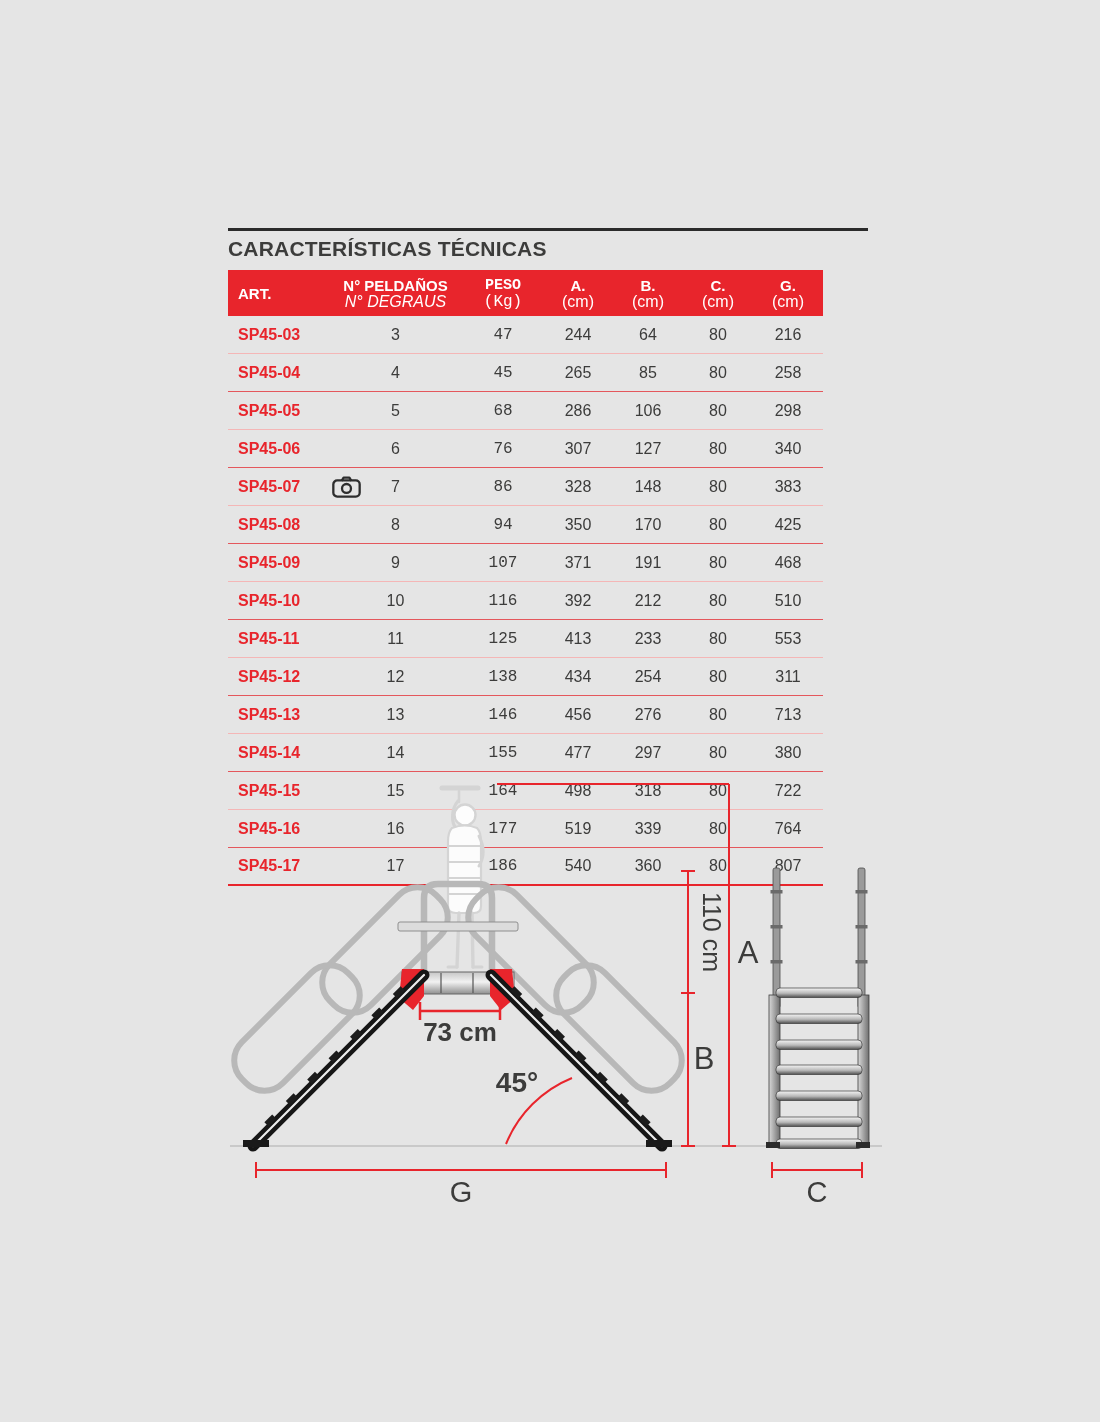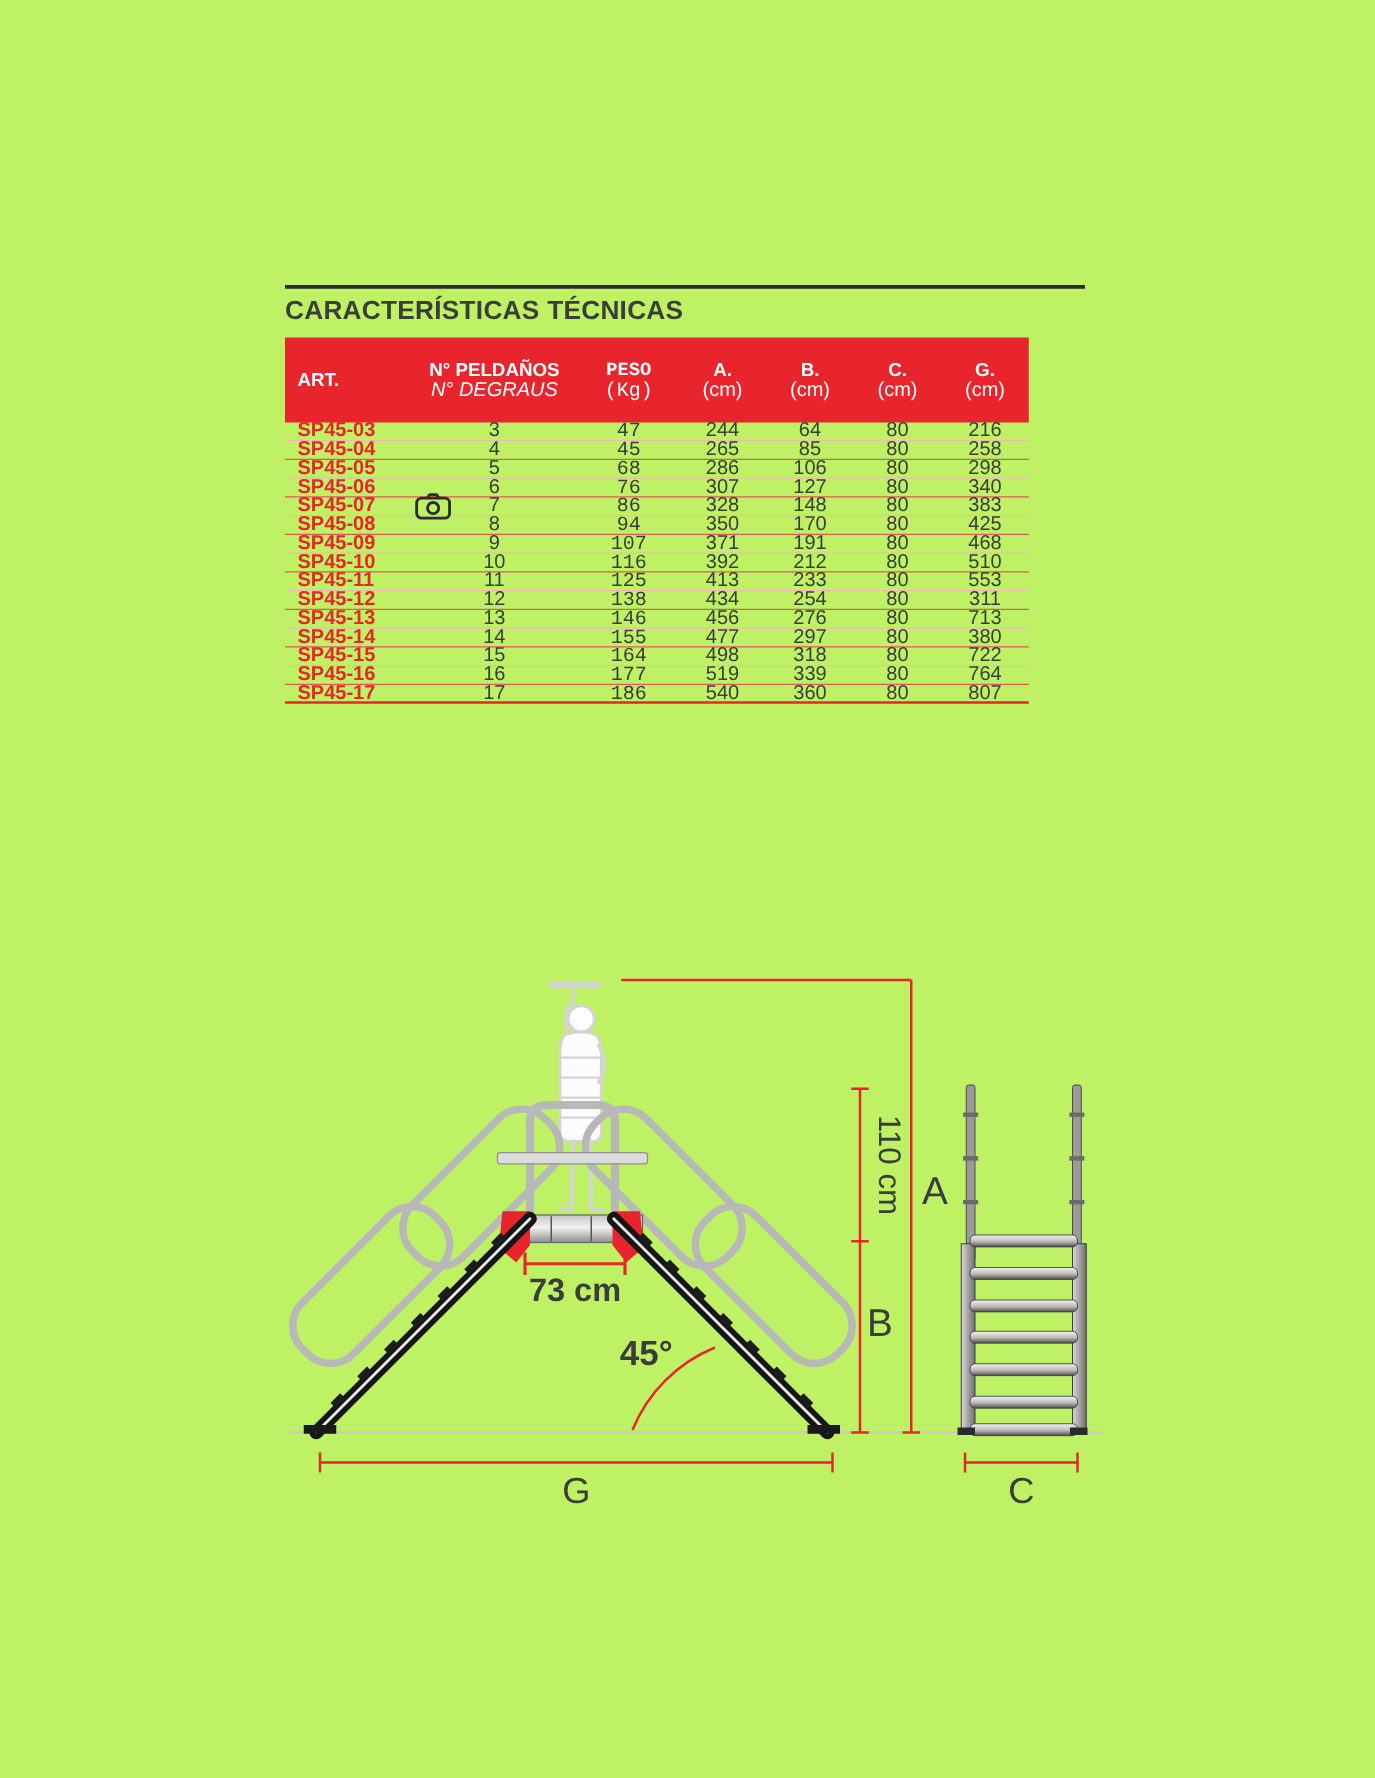"CARACTERÍSTICAS TÉCNICAS" .canvas { background: #bef264 -> #e5e5e5 }
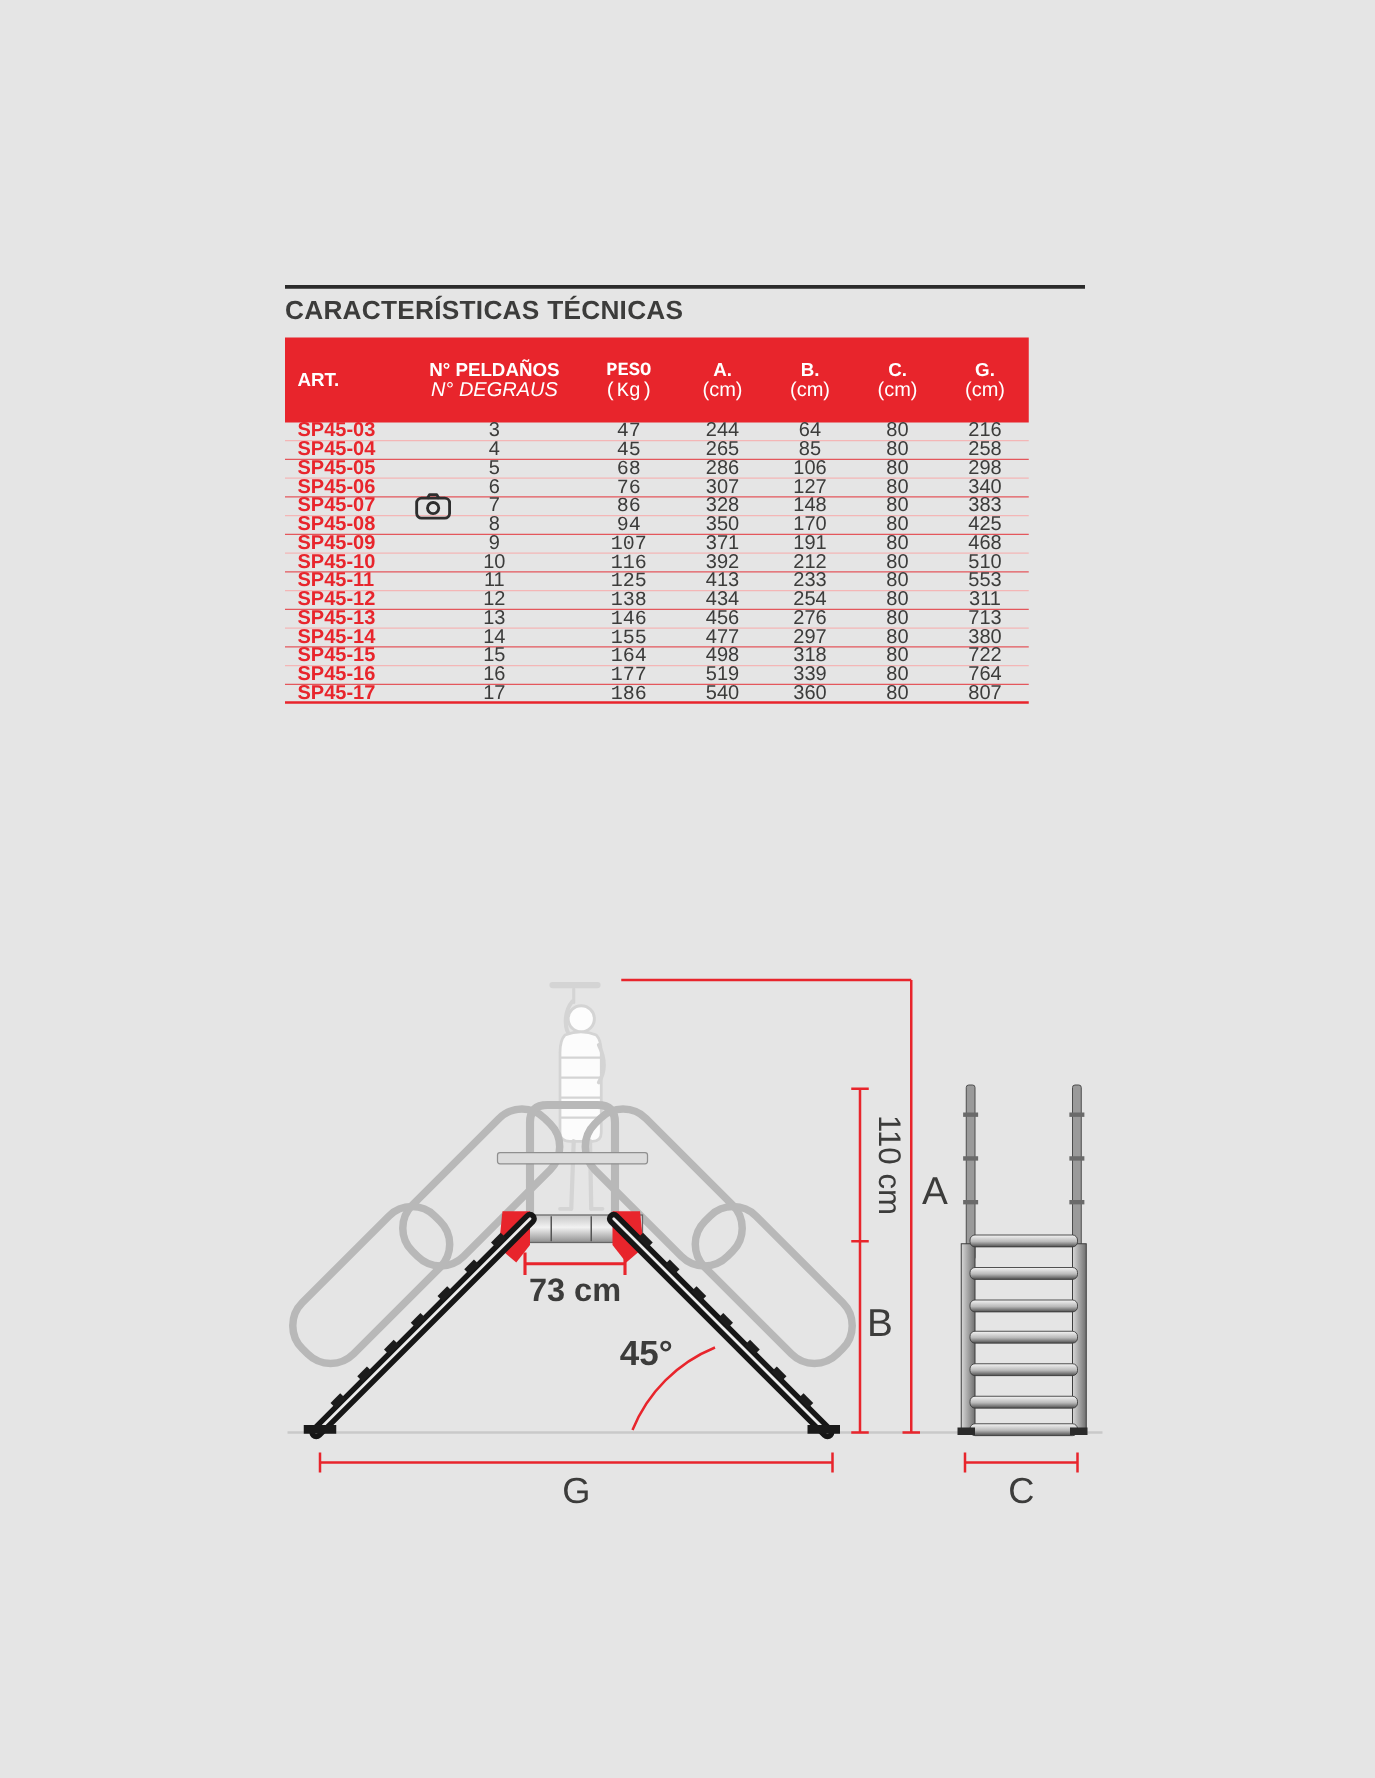"ART." .thead { height: 68px -> 46px }
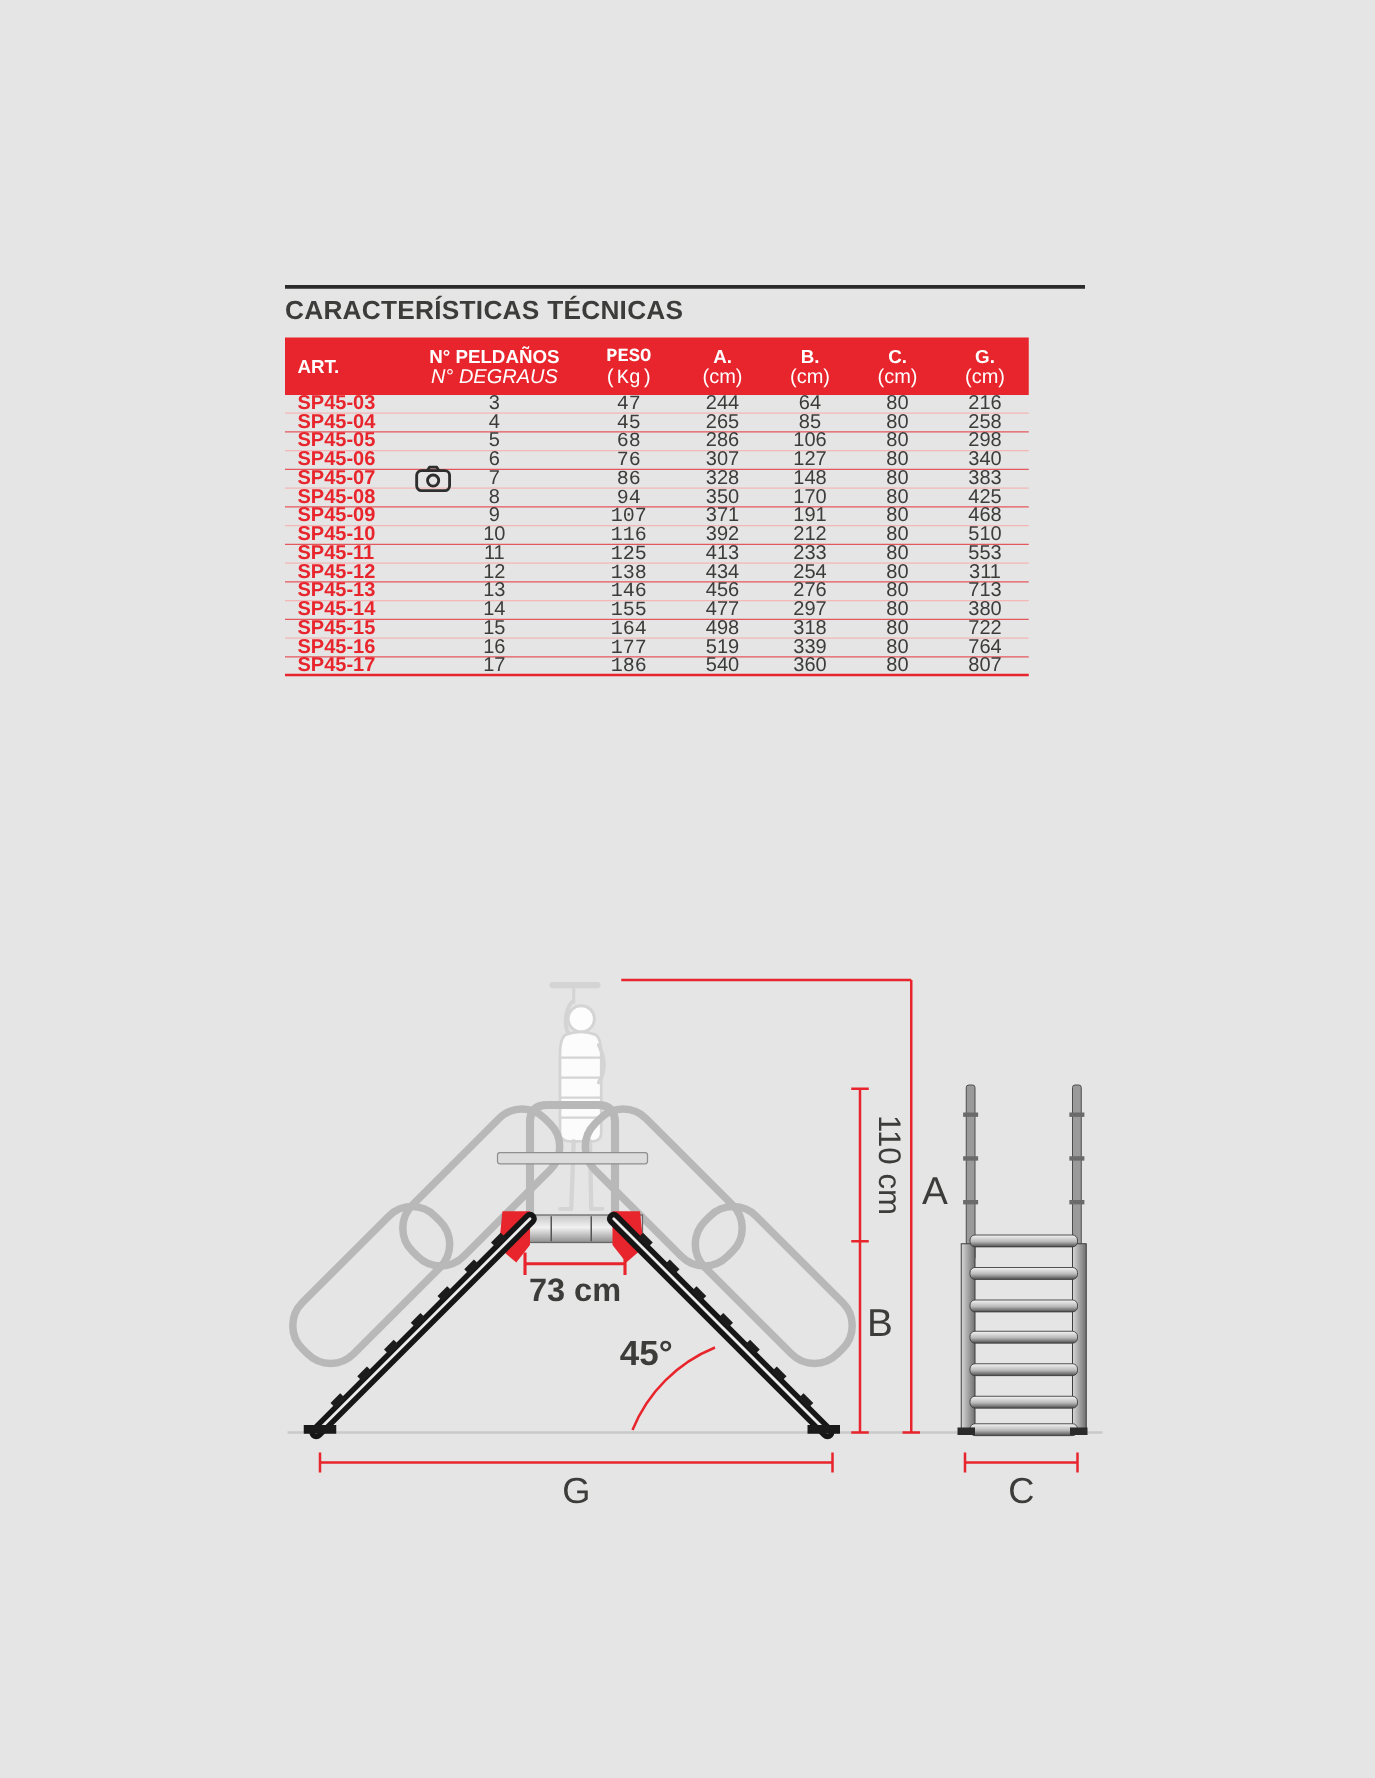"SP45-03" .row { height: 15px -> 38px }
